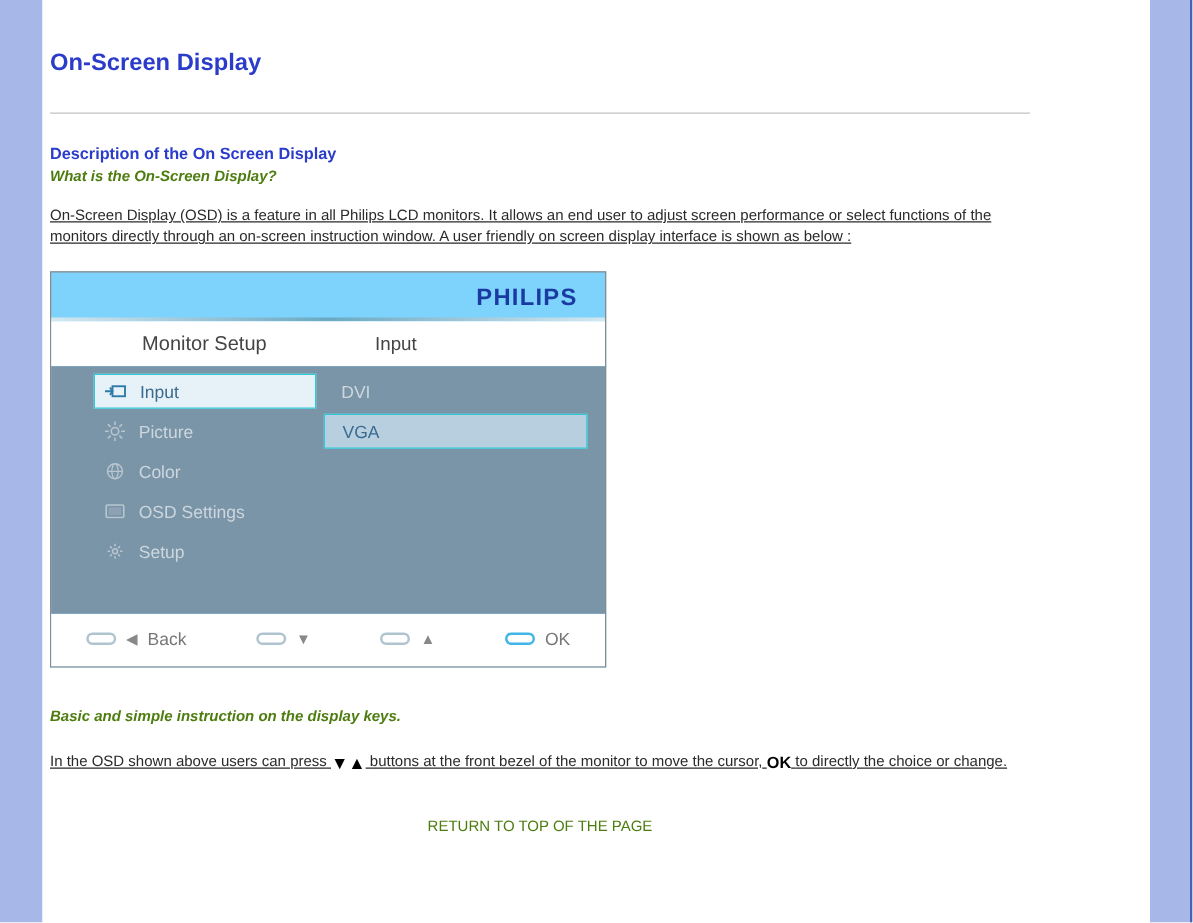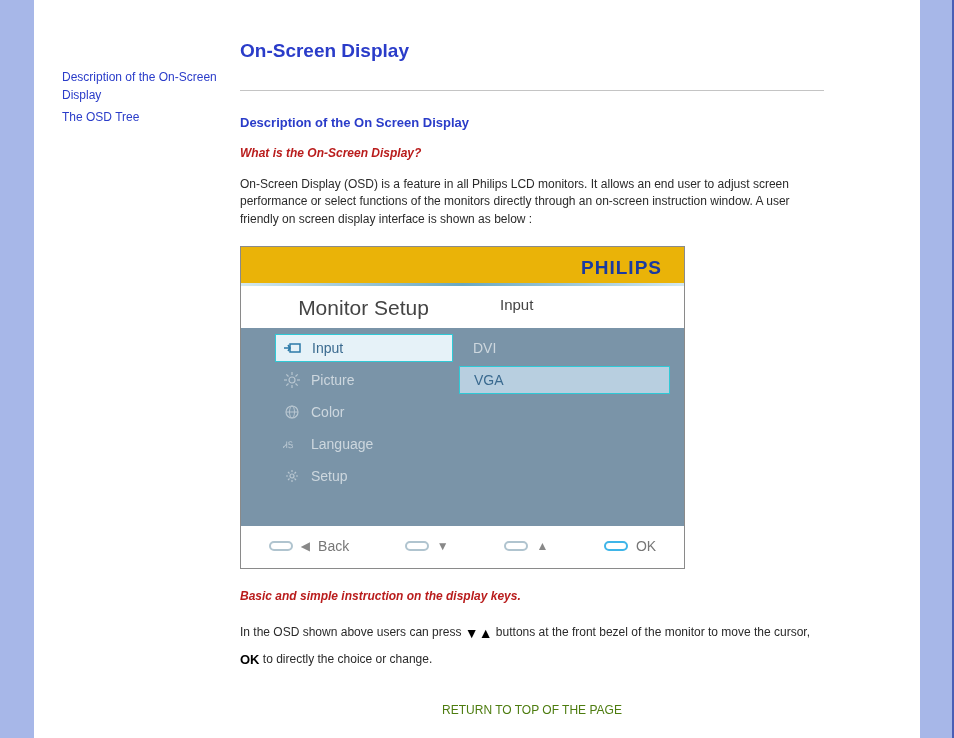"Description of the On-Screen Display" div.sidebar { html: <div> <a>Description of the On-Screen Display</a> <a>The OSD Tree</a> </div> -> none }
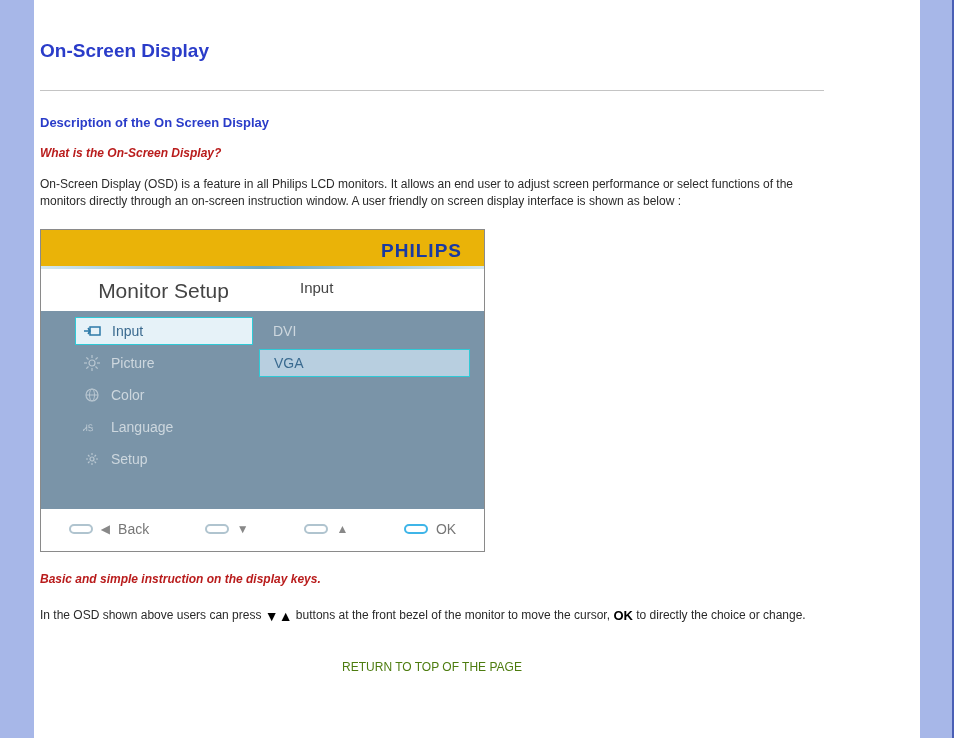"Description of the On Screen" .section-head { margin-bottom: 16px -> 4px }
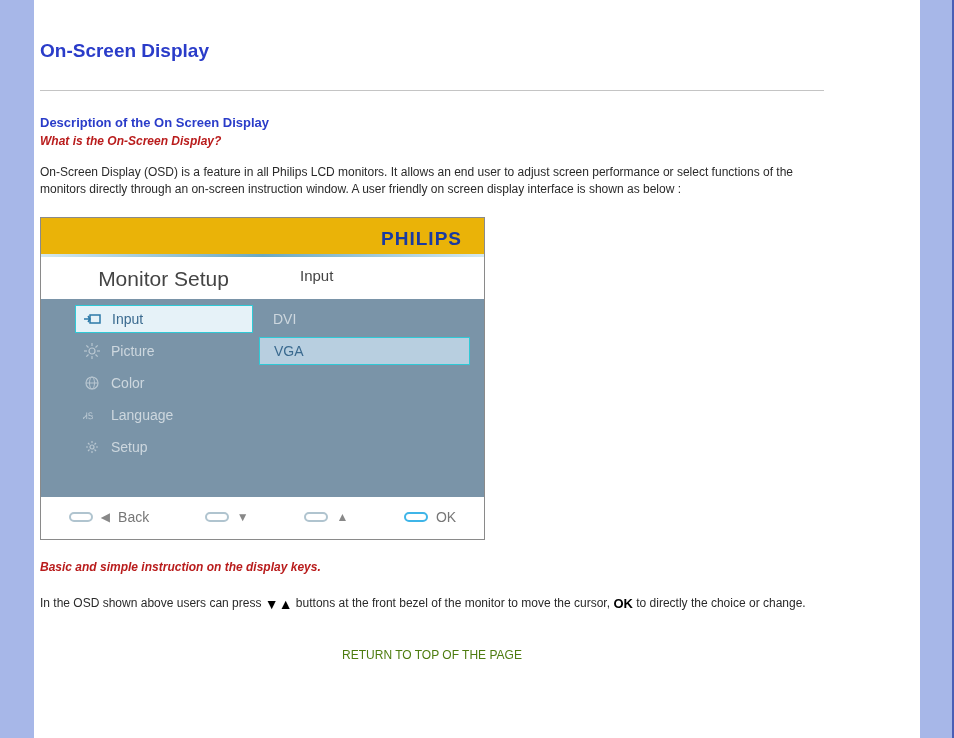"What is the On-Screen Display?" .orange-italic { color: #b91c1c -> #4d7c0f }
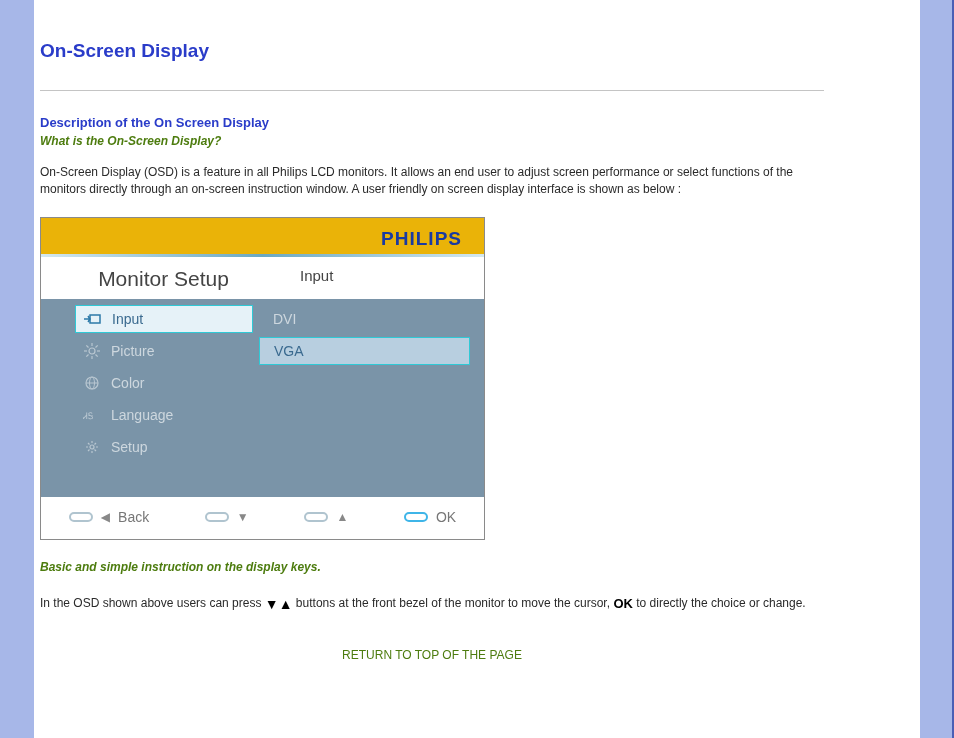"On-Screen Display (OSD) is a" .body-text { text-decoration: none -> underline }
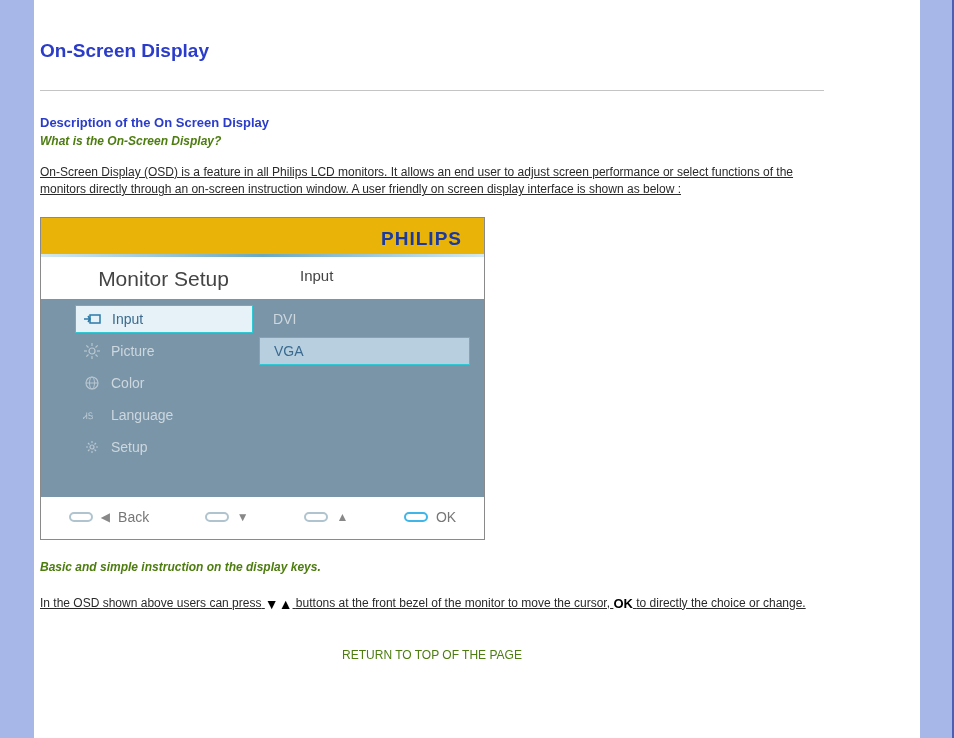"PHILIPS" .osd { background: #eab308 -> #7dd3fc; margin-bottom: 20px -> 32px }
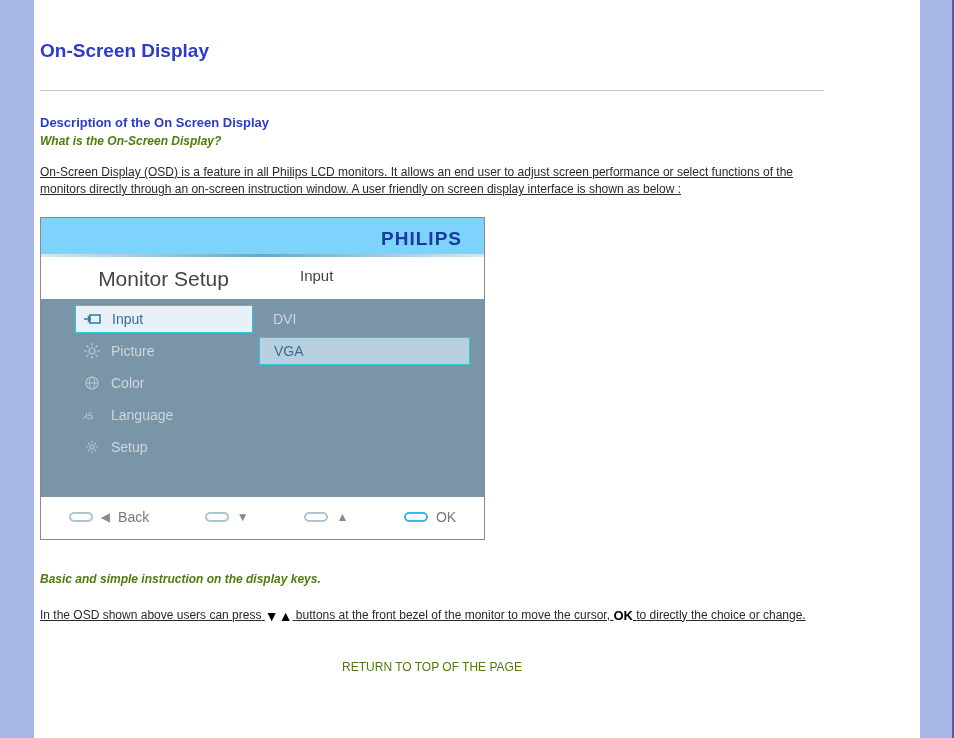"Monitor Setup" .osd-headers .col1 { font-size: 21px -> 16px }
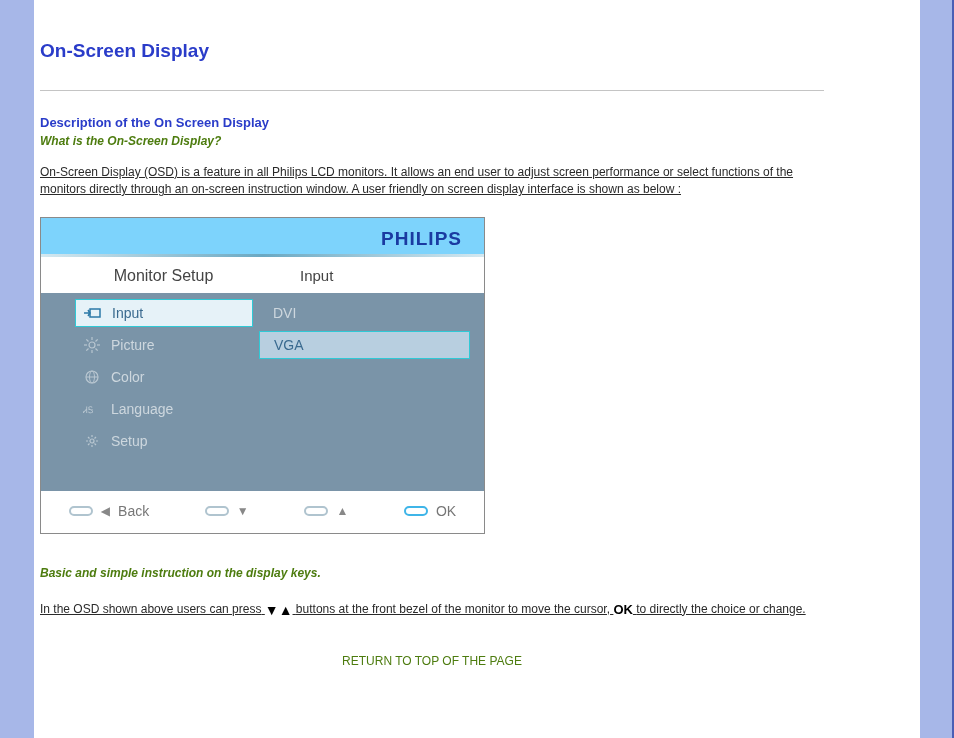"ᏗᎦ" div.menu-item { html: <div> <span> <svg> <text>ᏗᎦ</text> </svg> </span> <span>Language</span> </div> -> none }
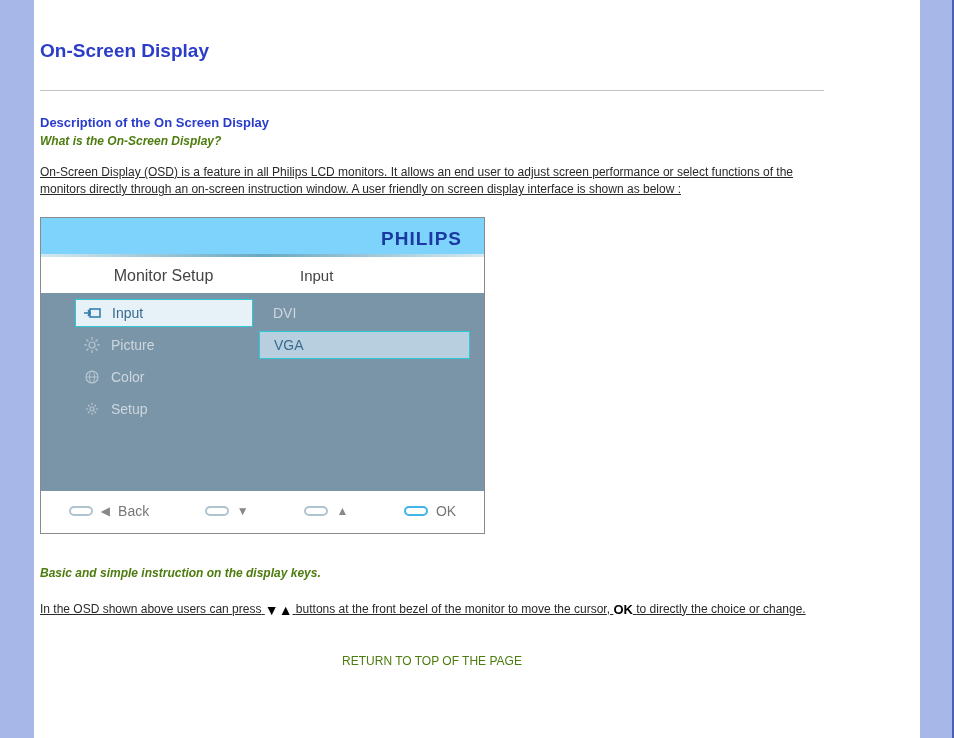"OSD Settings" div.menu-item { html: none -> <div> <span> <svg> <rect></rect> <rect></rect> </svg> </span> <span>OSD Settings</span> </div> }
